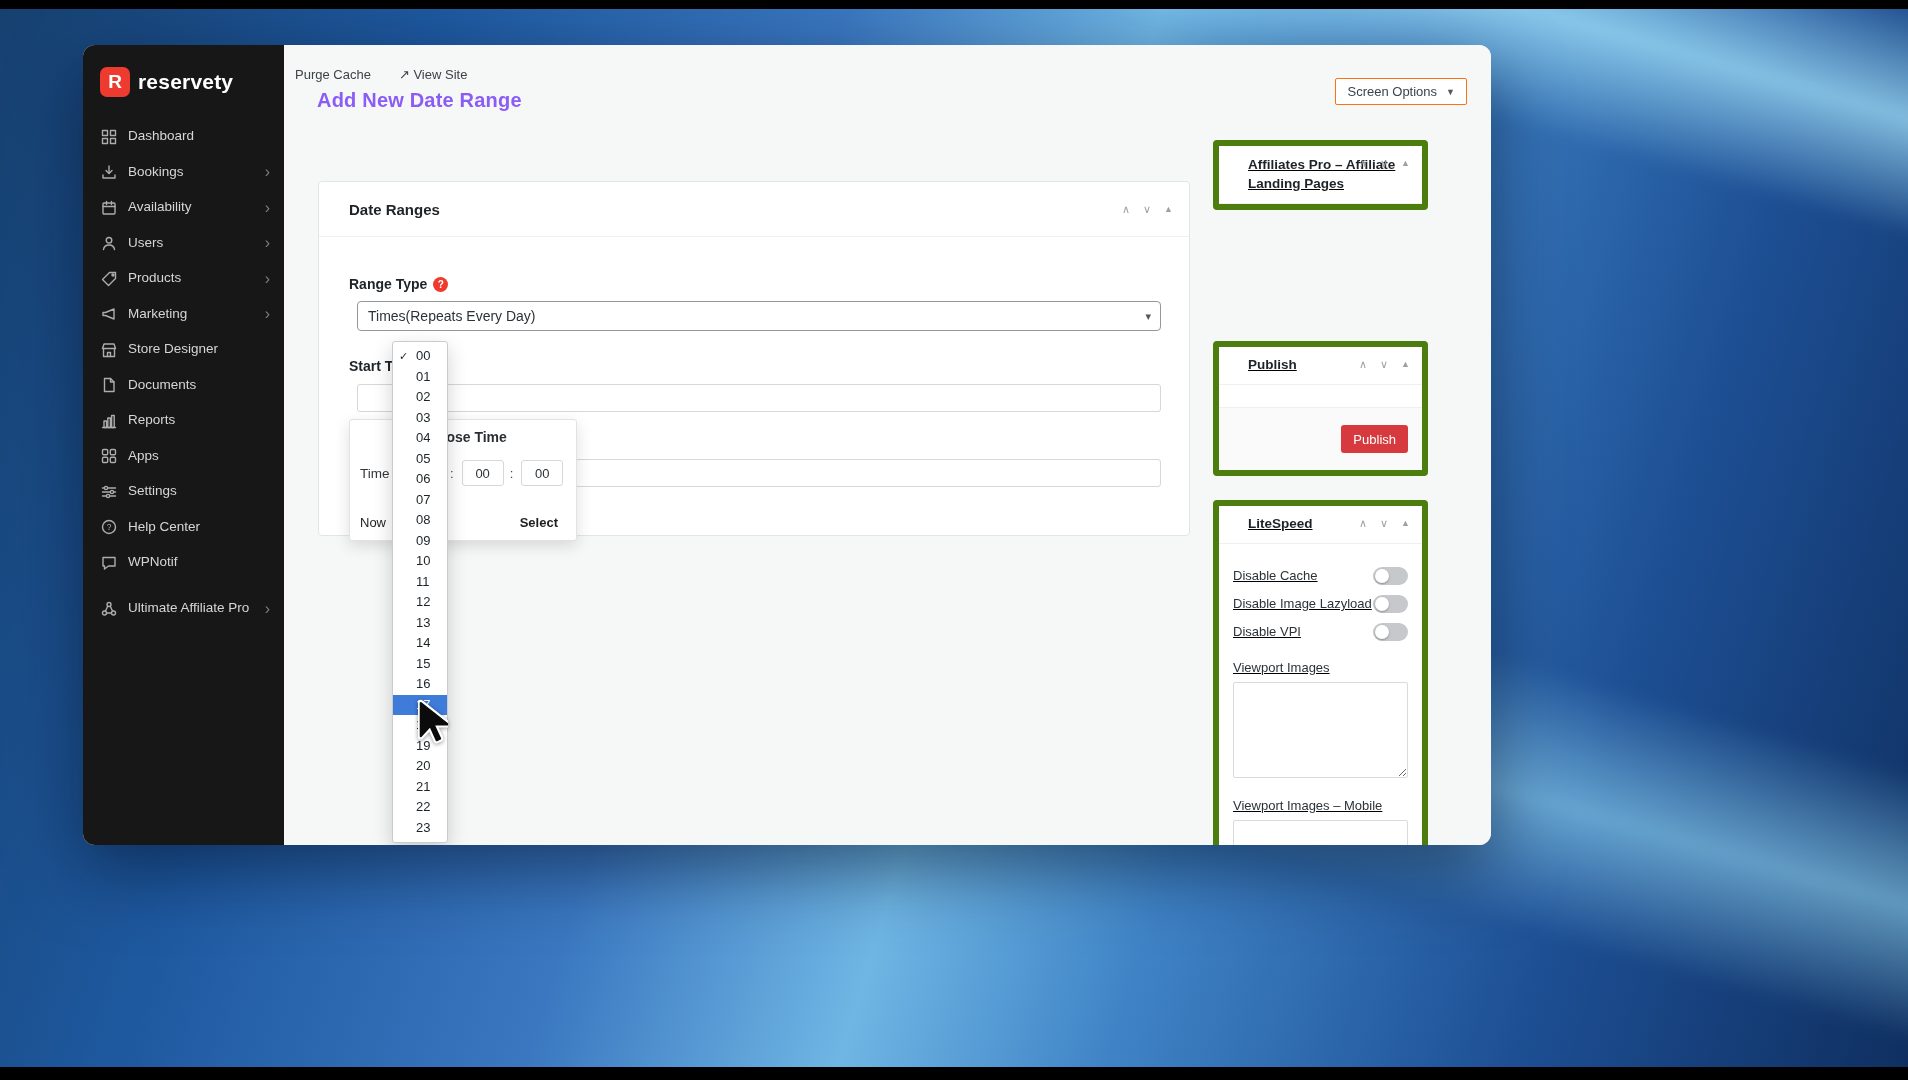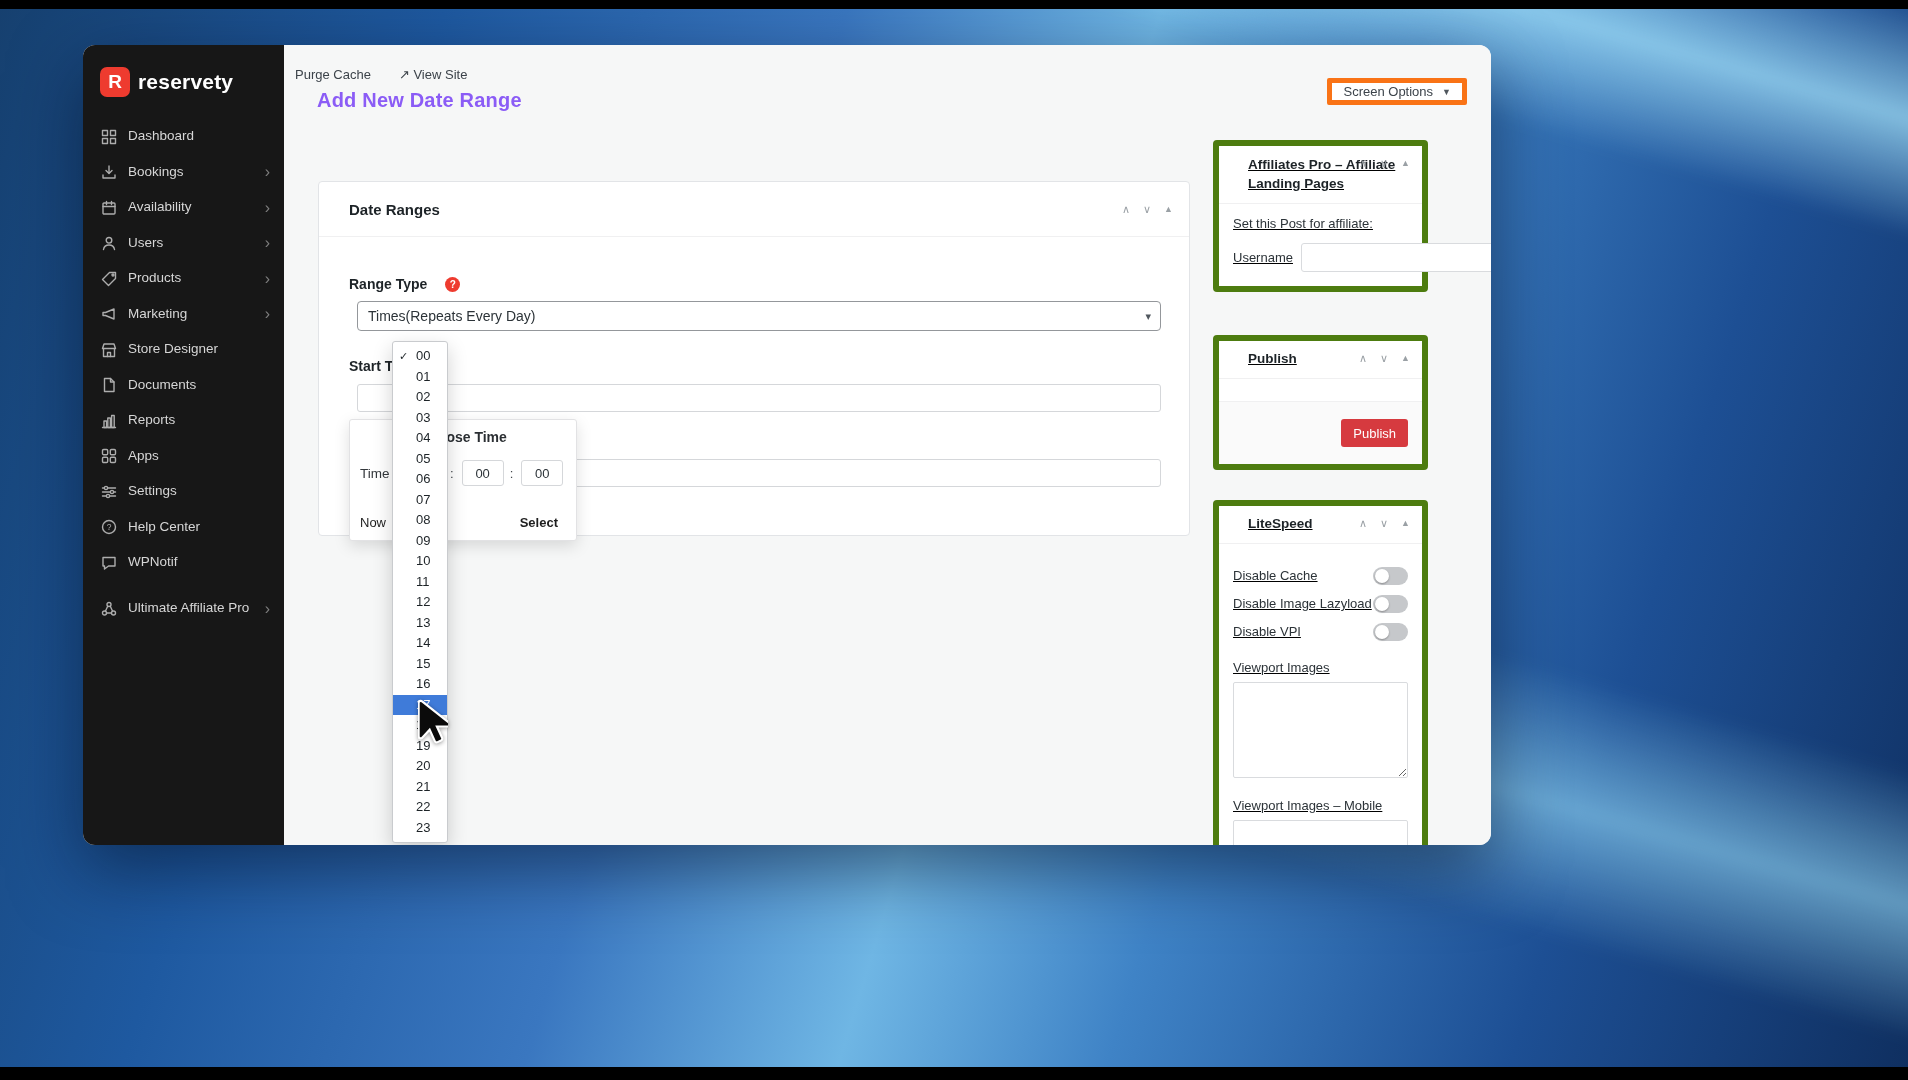"Screen Options" .screen-options { border: 5px solid #f97316 -> 1px solid #f97316 }
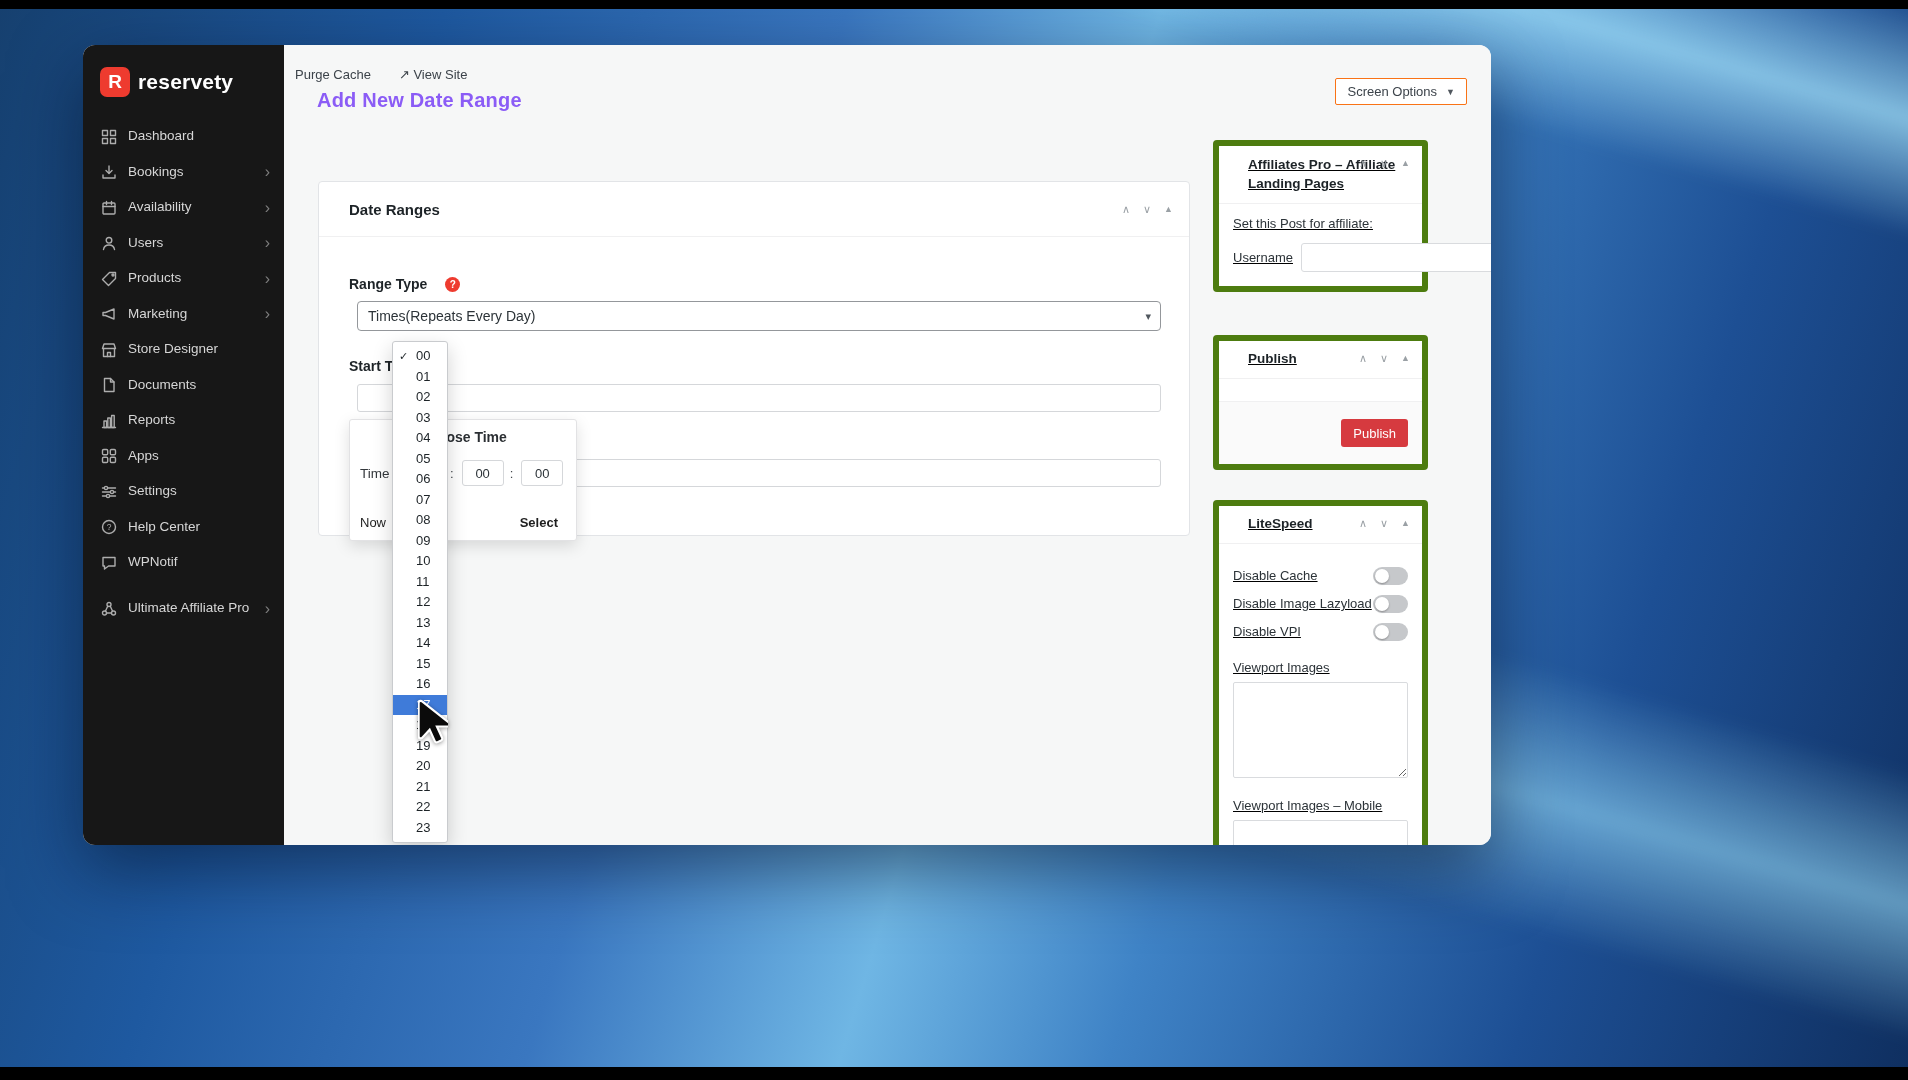"Set this Post for affiliate:" div.pb-body { html: <div> <div>Set this Post for affiliate:</div> <div> <span>Username</span> <input> </div> </div> -> none }
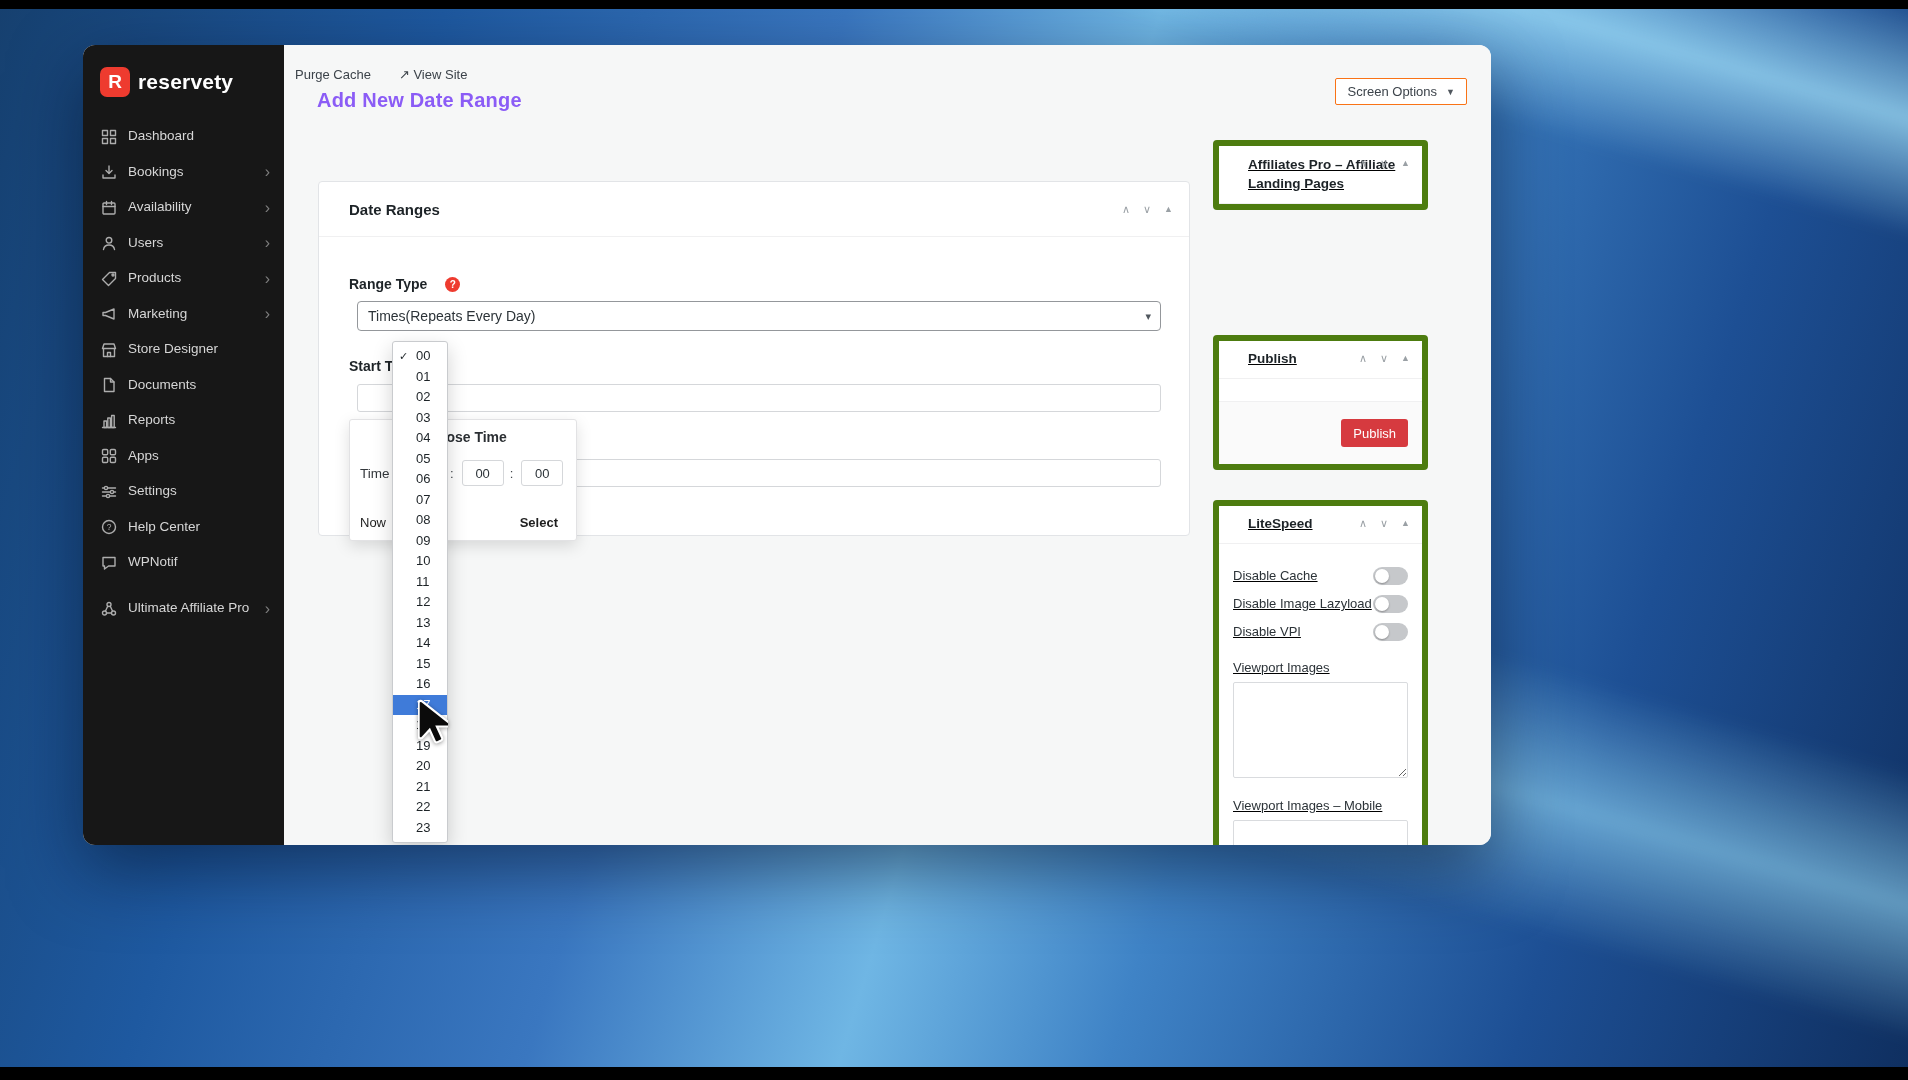"Range Type" .field-label { gap: 18px -> 6px }
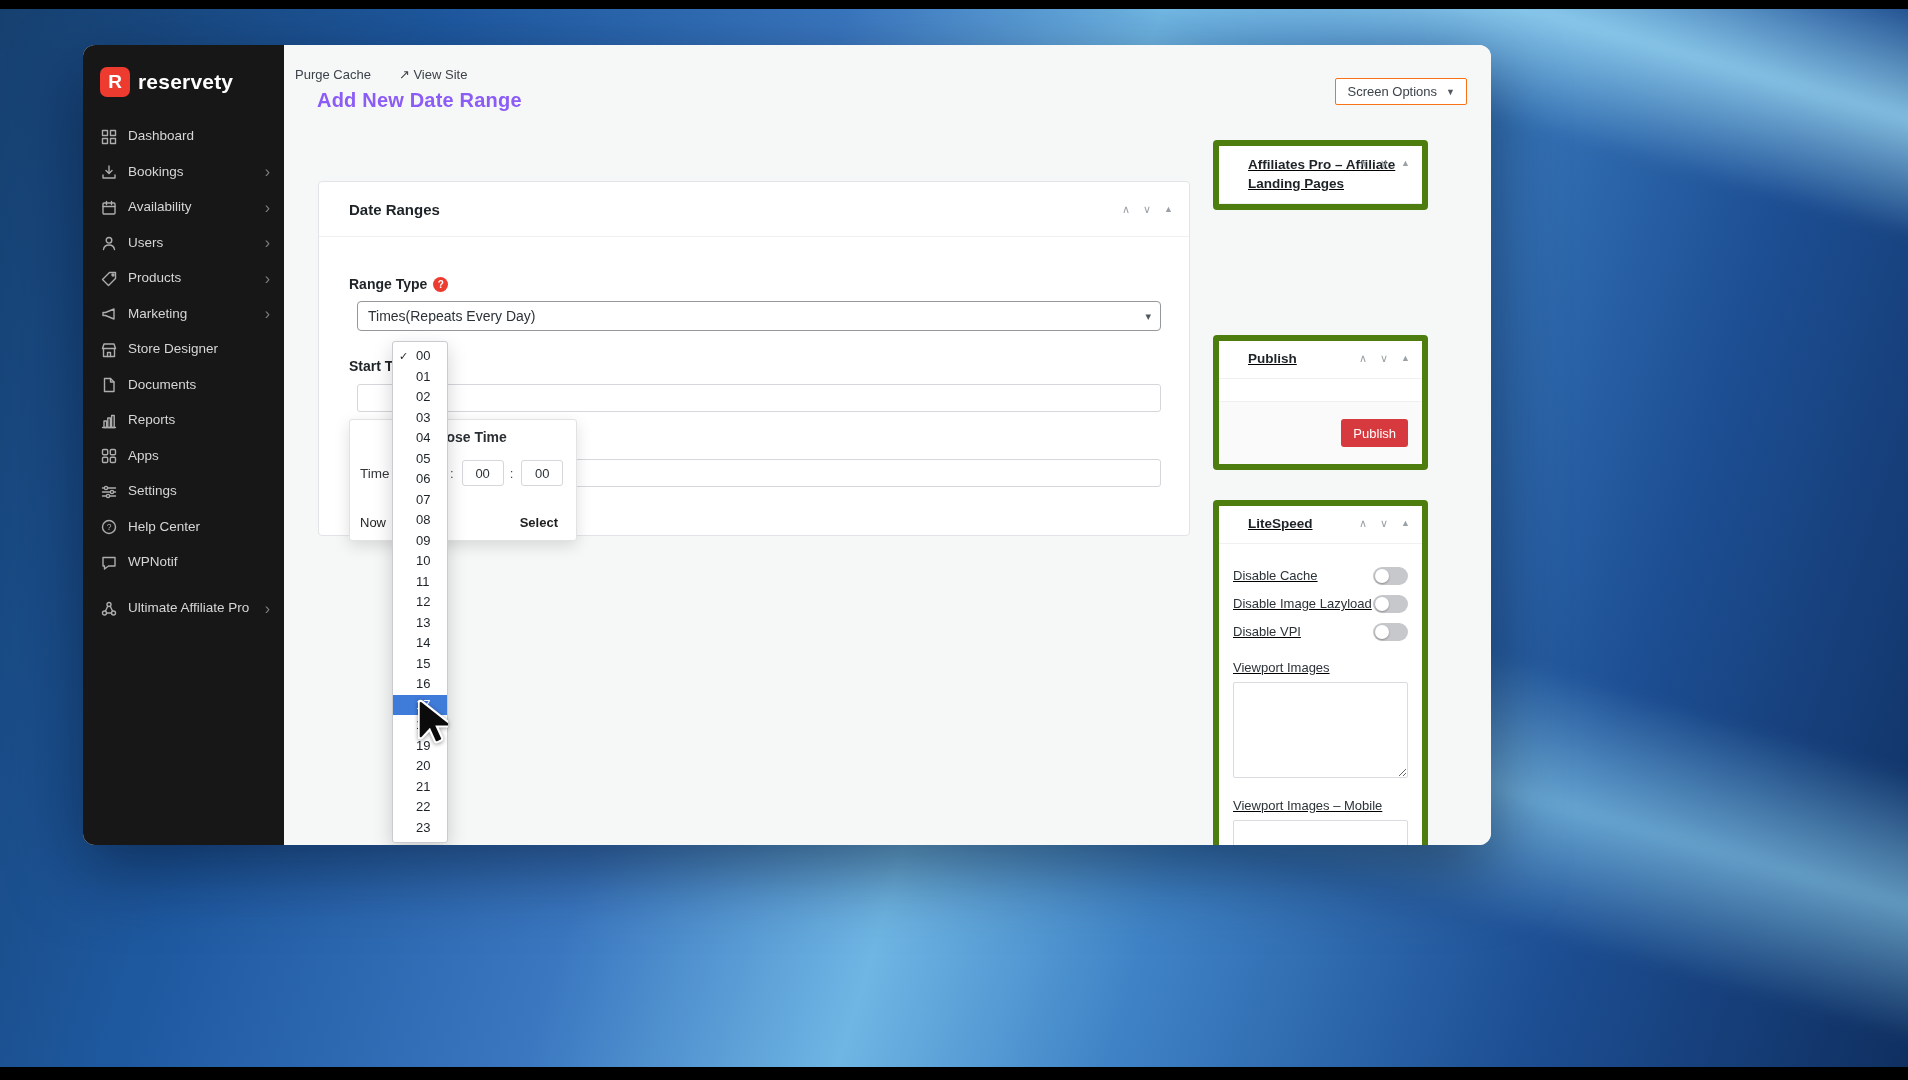"Publish" section.postbox { top: 290px -> 296px }
